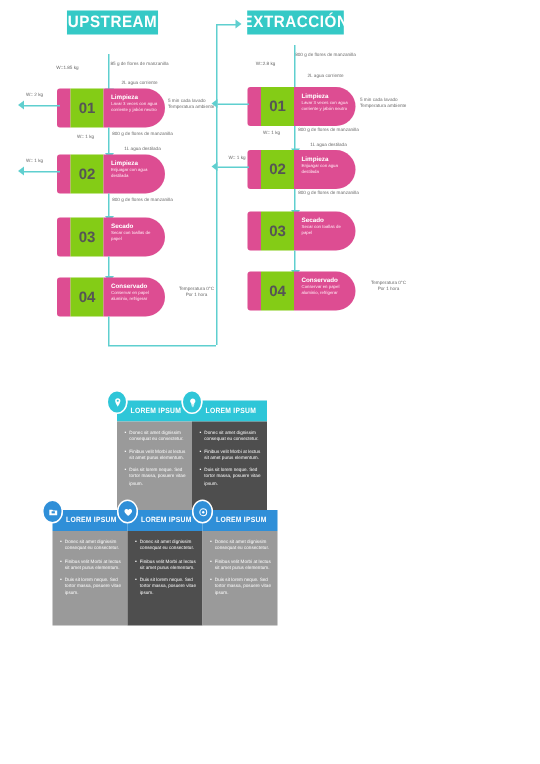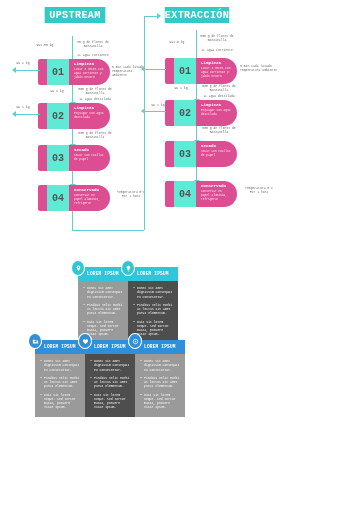"UPSTREAM" .canvas { font-family: Liberation Mono, monospace -> none }
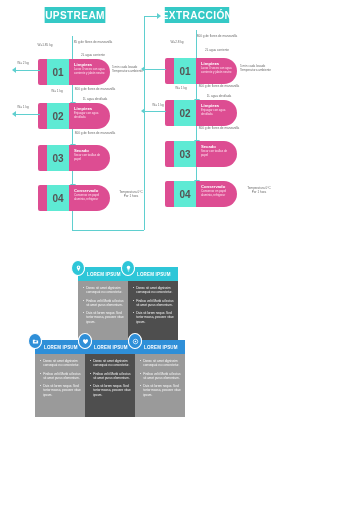"01" .step .numbox { background: #5eead4 -> #84cc16 }
